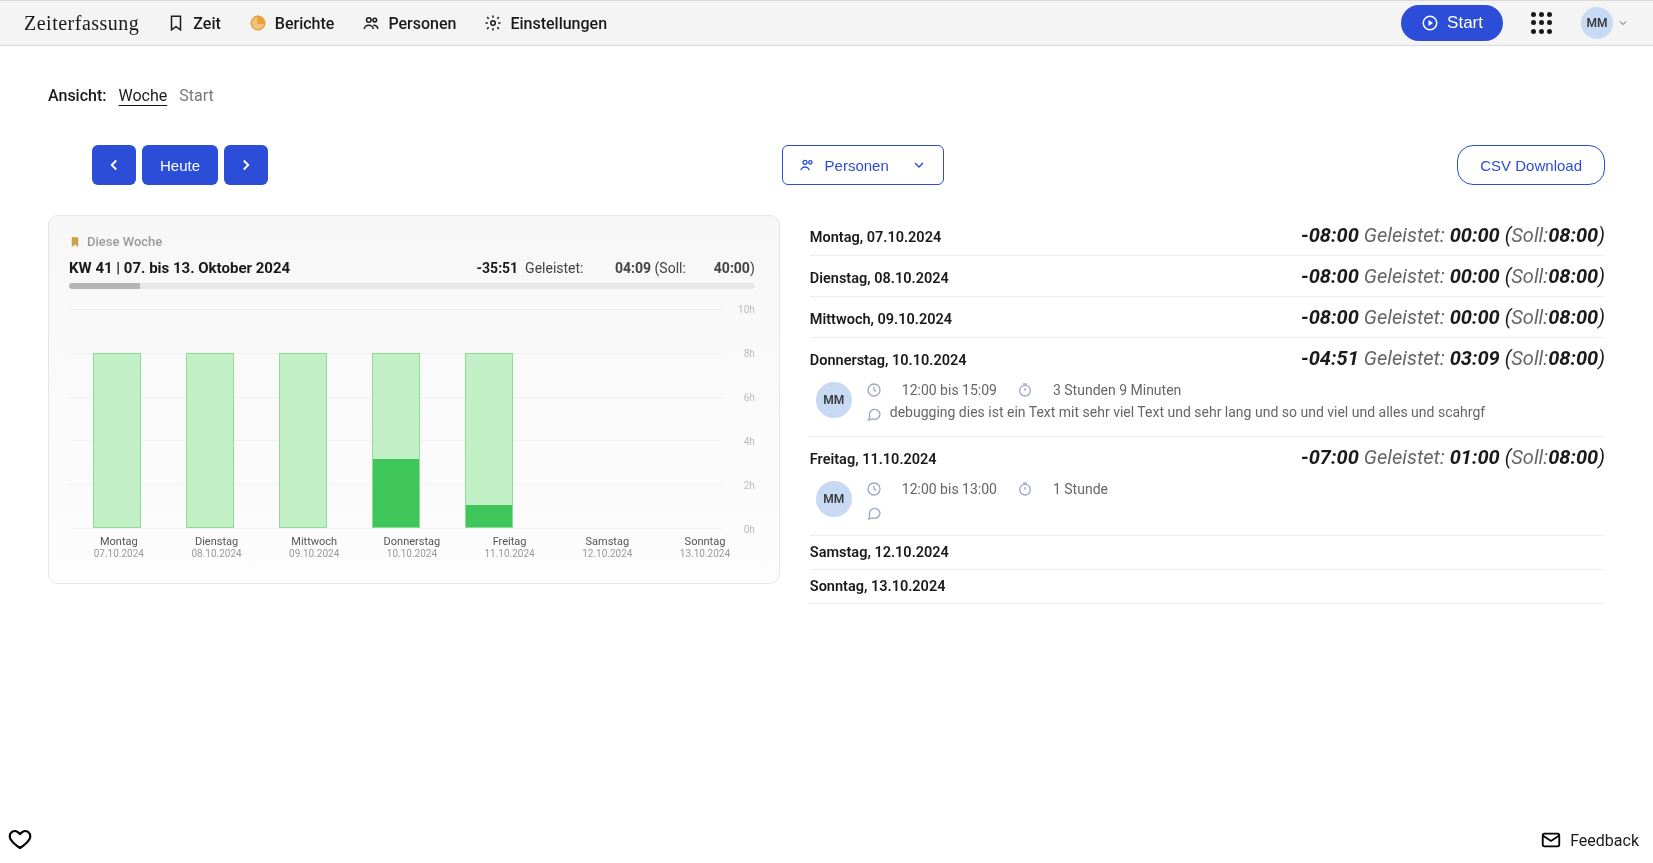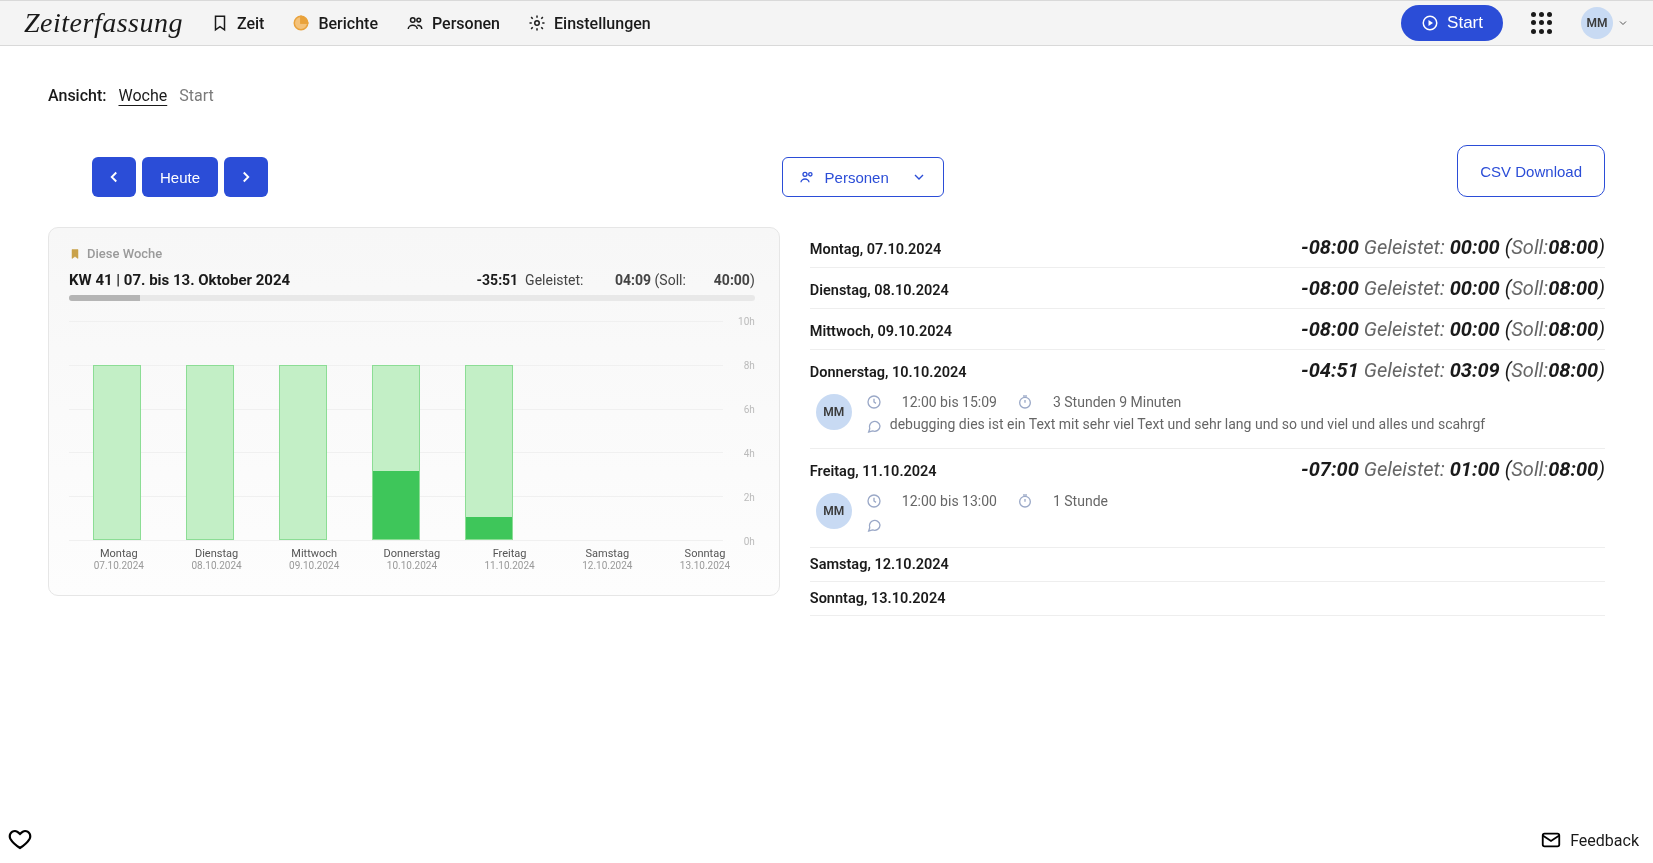"Zeiterfassung" .brand { font-size: 28px -> 20px; font-style: italic -> none }
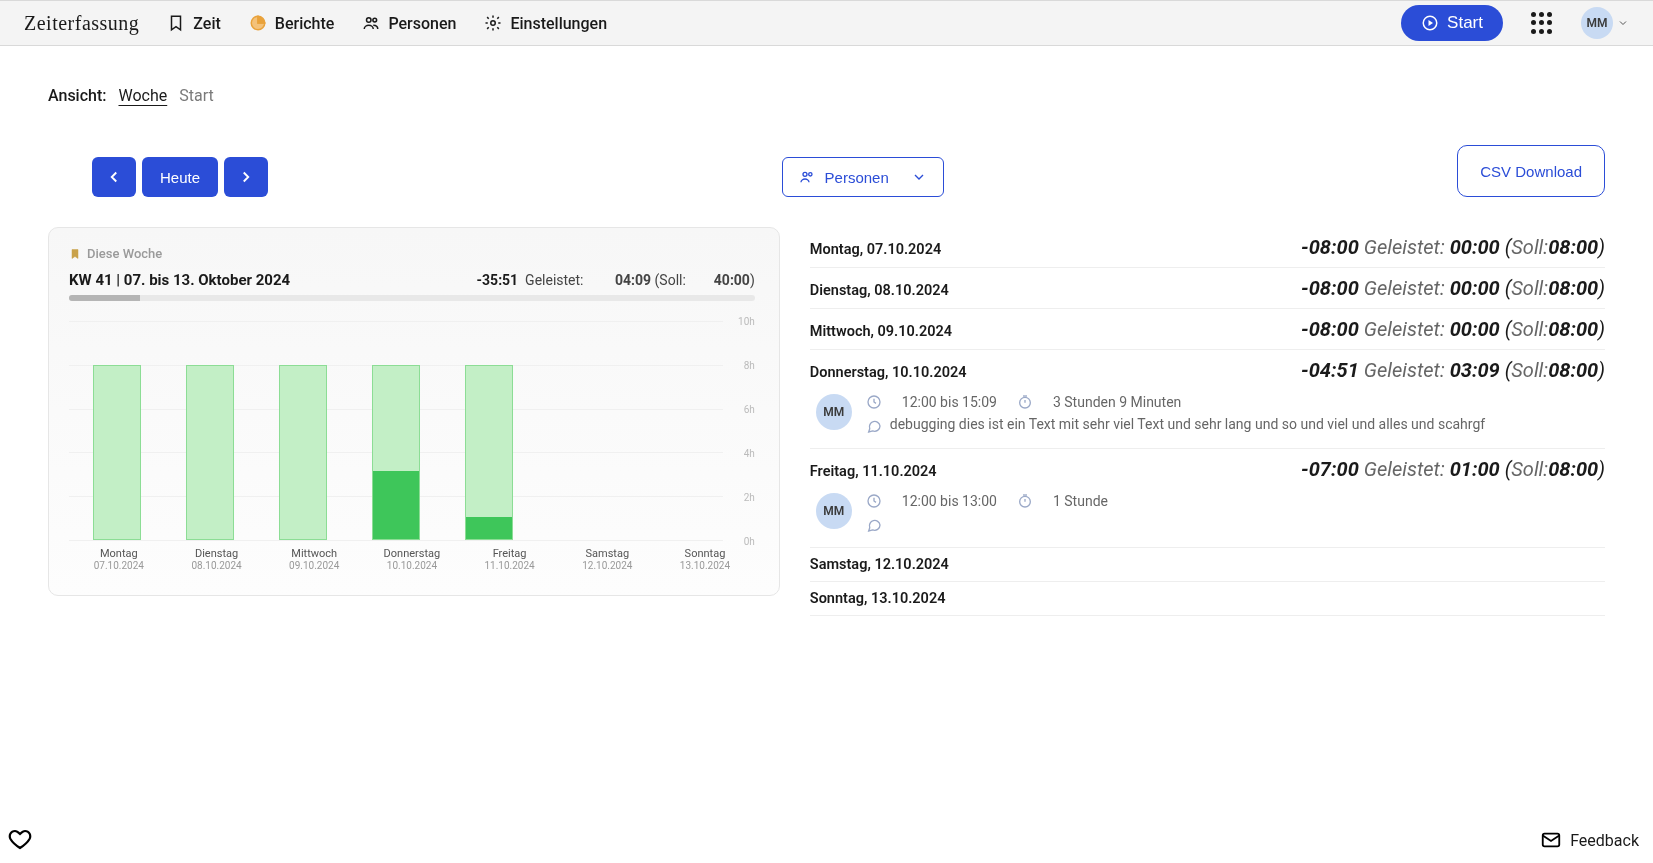"CSV Download" .csv-btn { border-radius: 10px -> 16px; height: 52px -> 40px }
